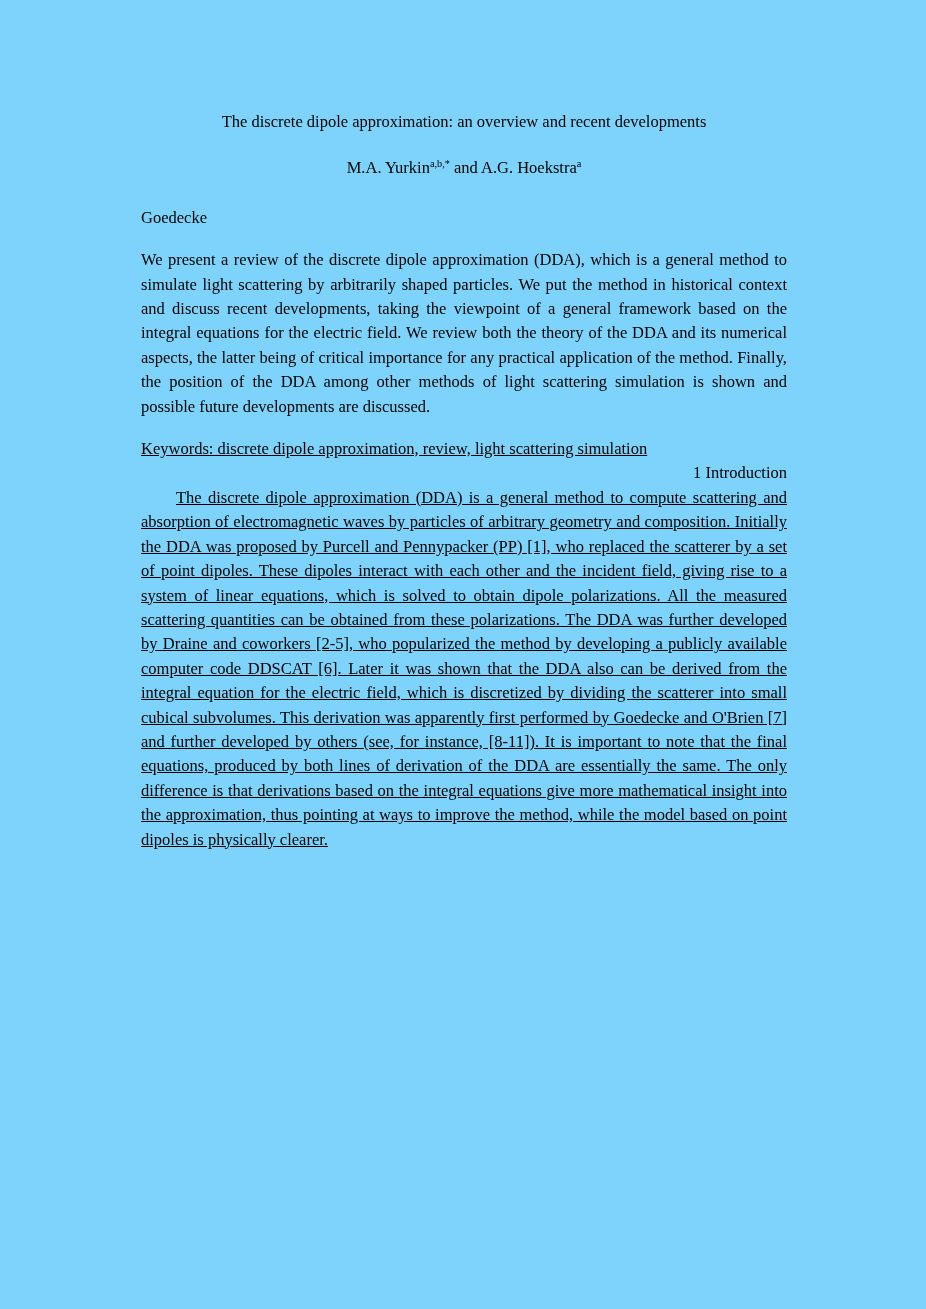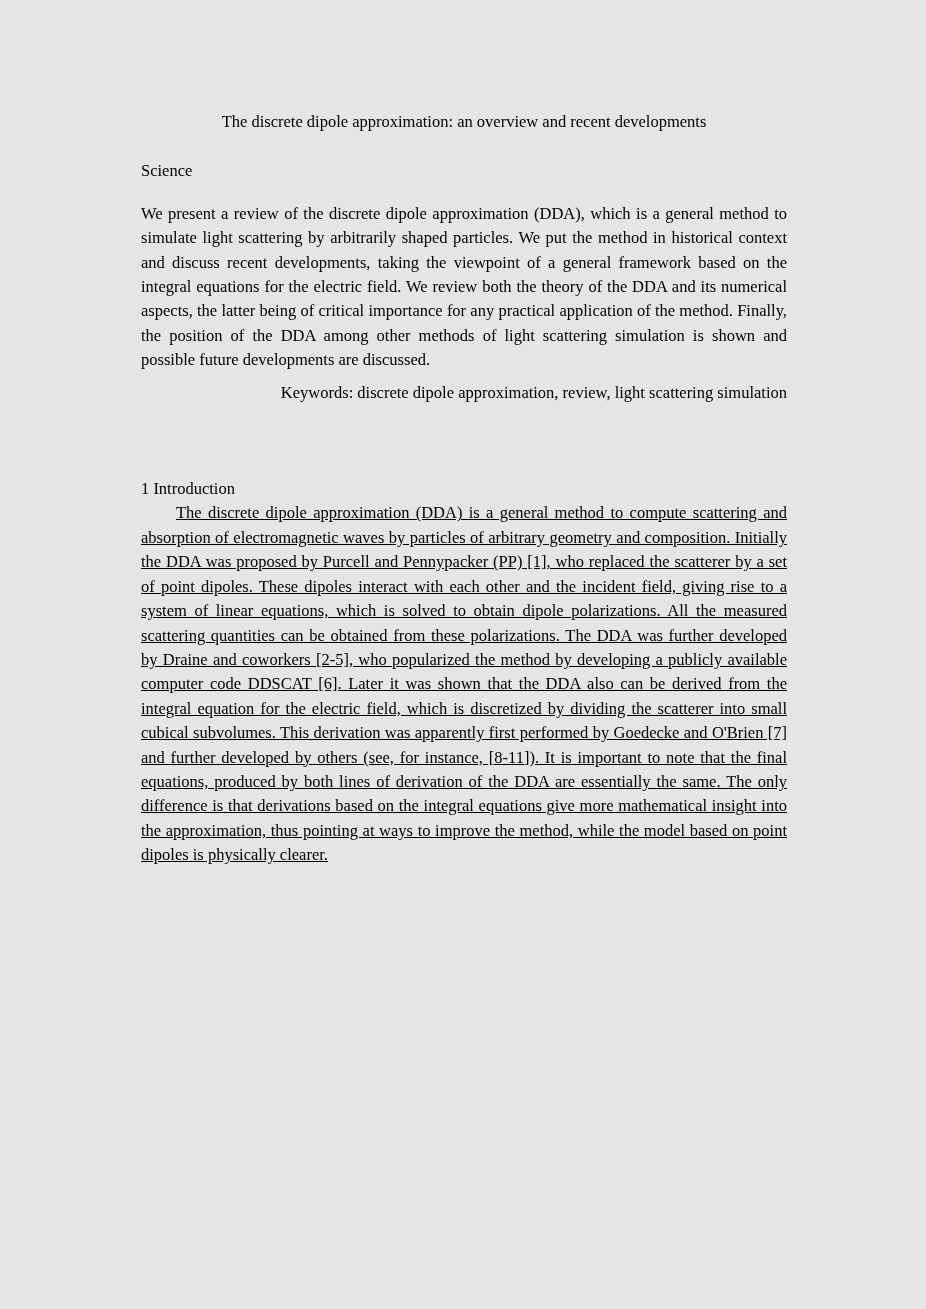"The discrete dipole approximation: an" .page { background: #e5e5e5 -> #7dd3fc }
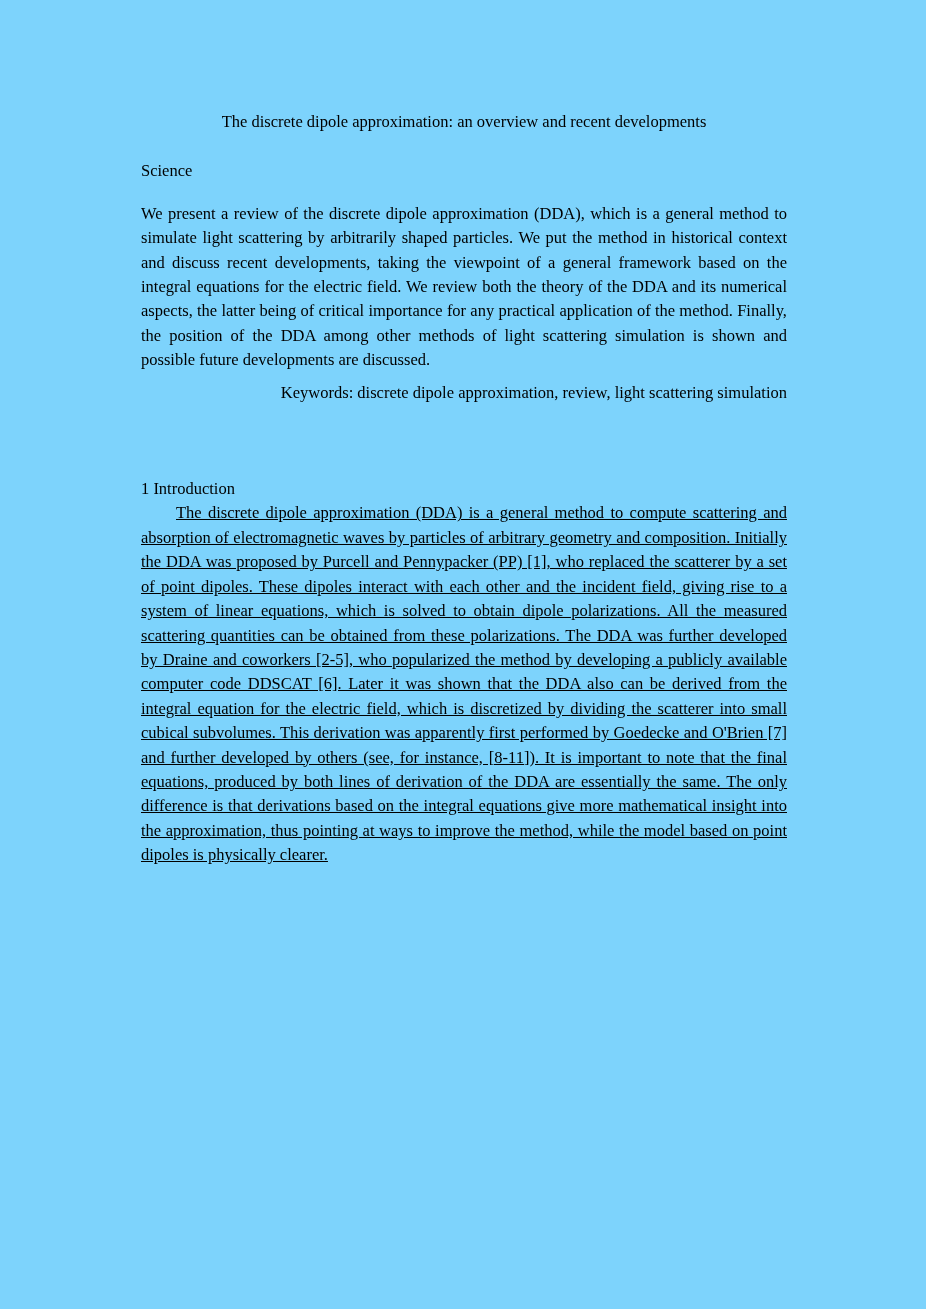"M.A. Yurkina,b,* and A.G. Hoekstraa" div.authors { html: none -> <div><span>M.A. Yurkin</span><sup>a,b,*</sup><span> and </span><span>A.G. Hoekstra</span><sup>a</sup></div> }
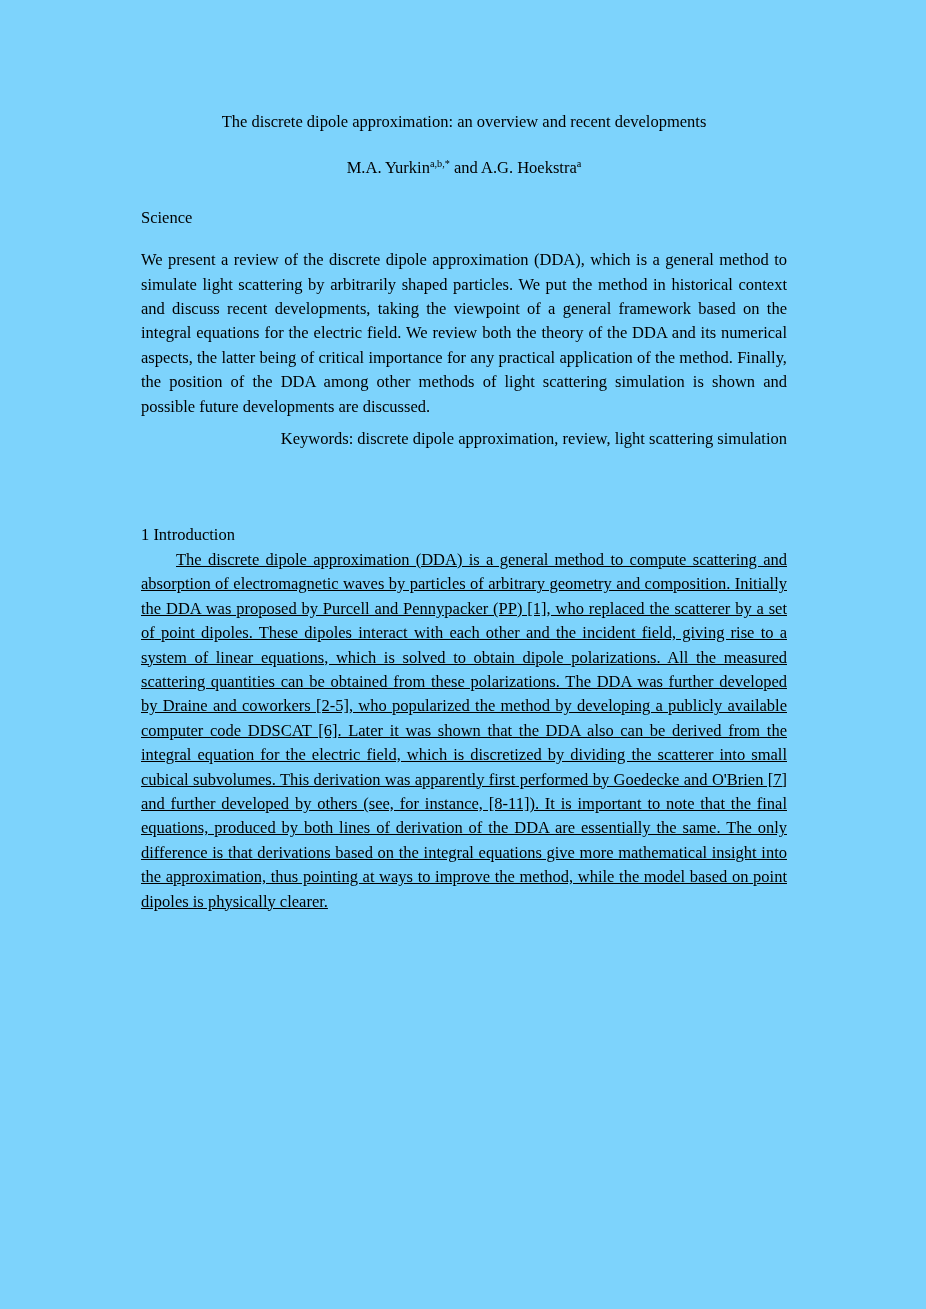"Science" div.abstract-heading { text: Science -> Goedecke }
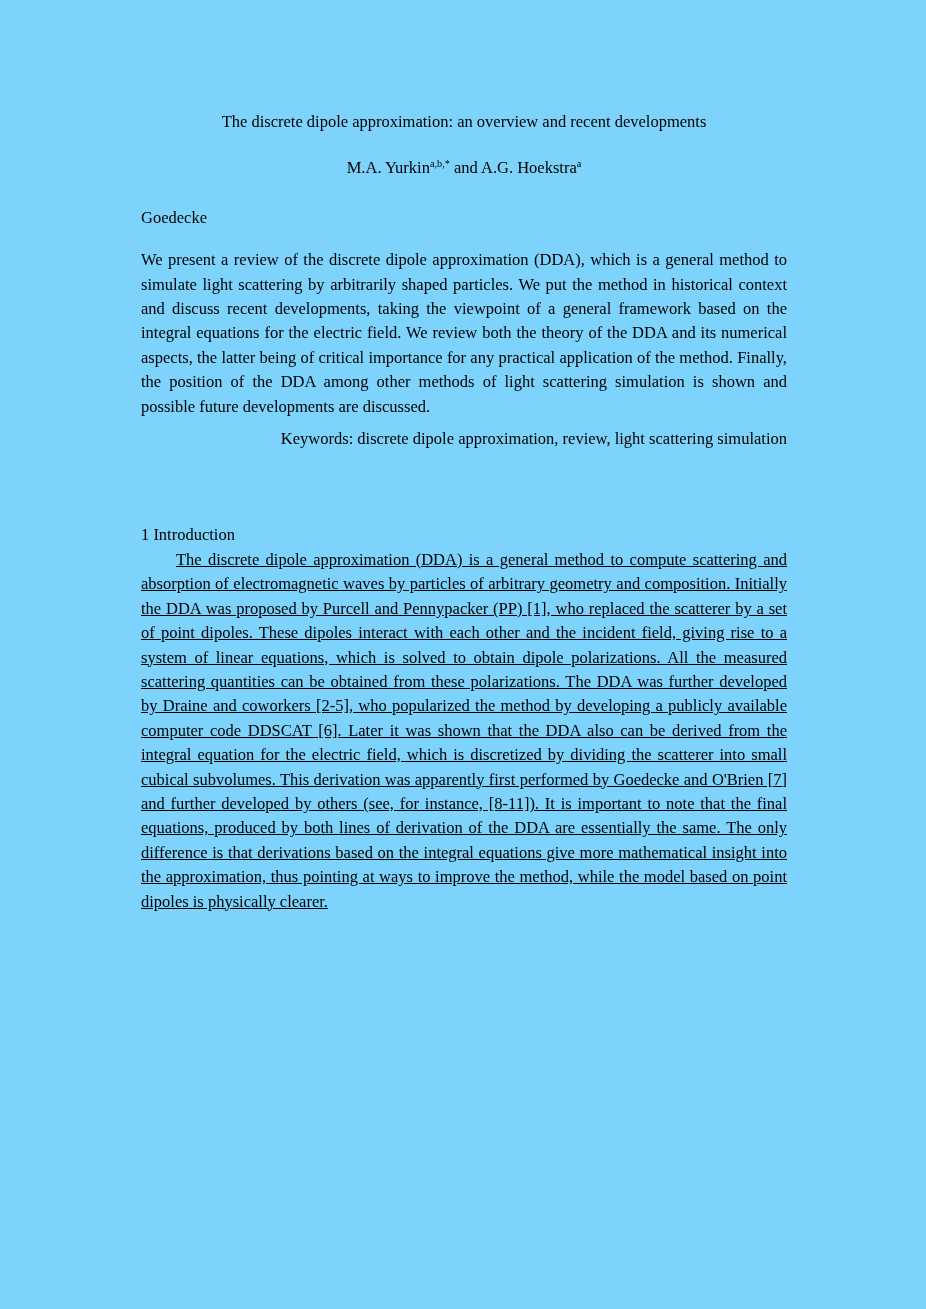"Keywords: discrete dipole approximation," .keywords { margin-top: 8px -> 18px; text-align: right -> left; text-decoration: none -> underline }
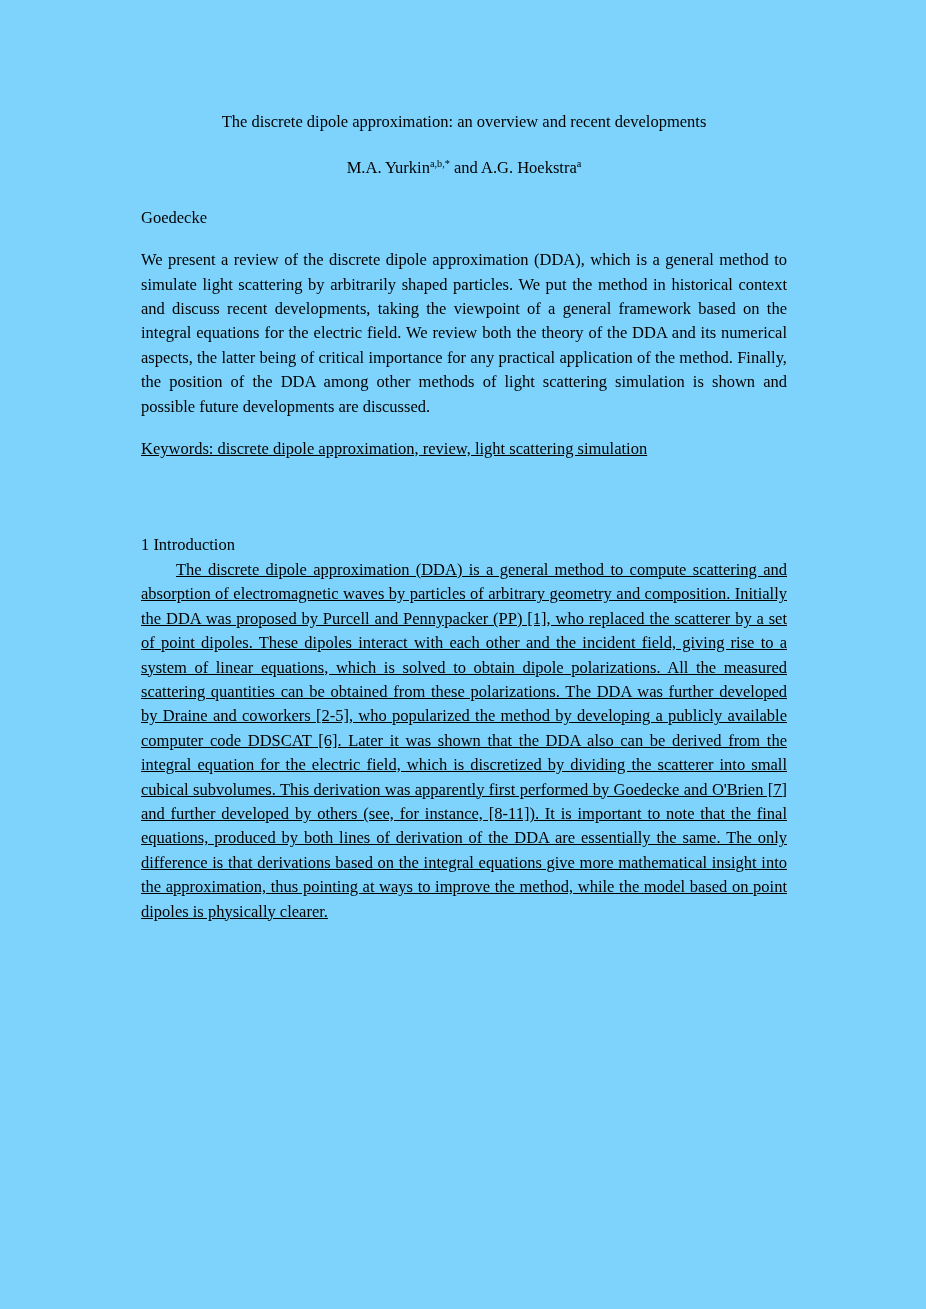"1 Introduction" .section-heading { margin-top: 72px -> none; text-align: left -> right }
